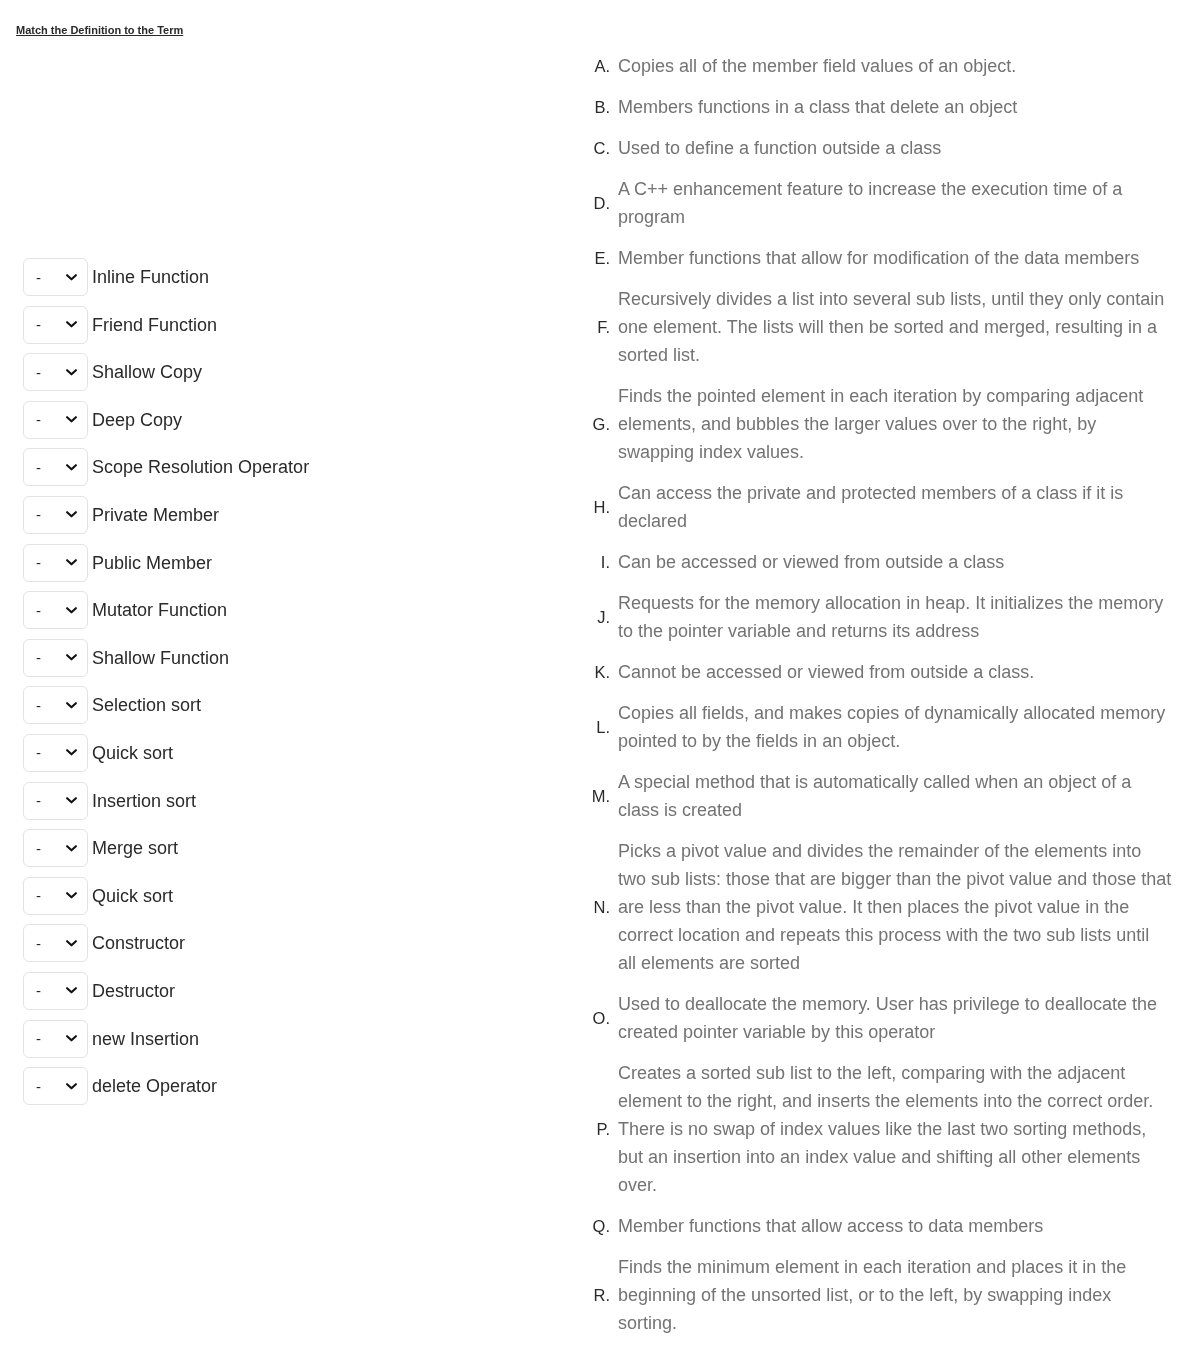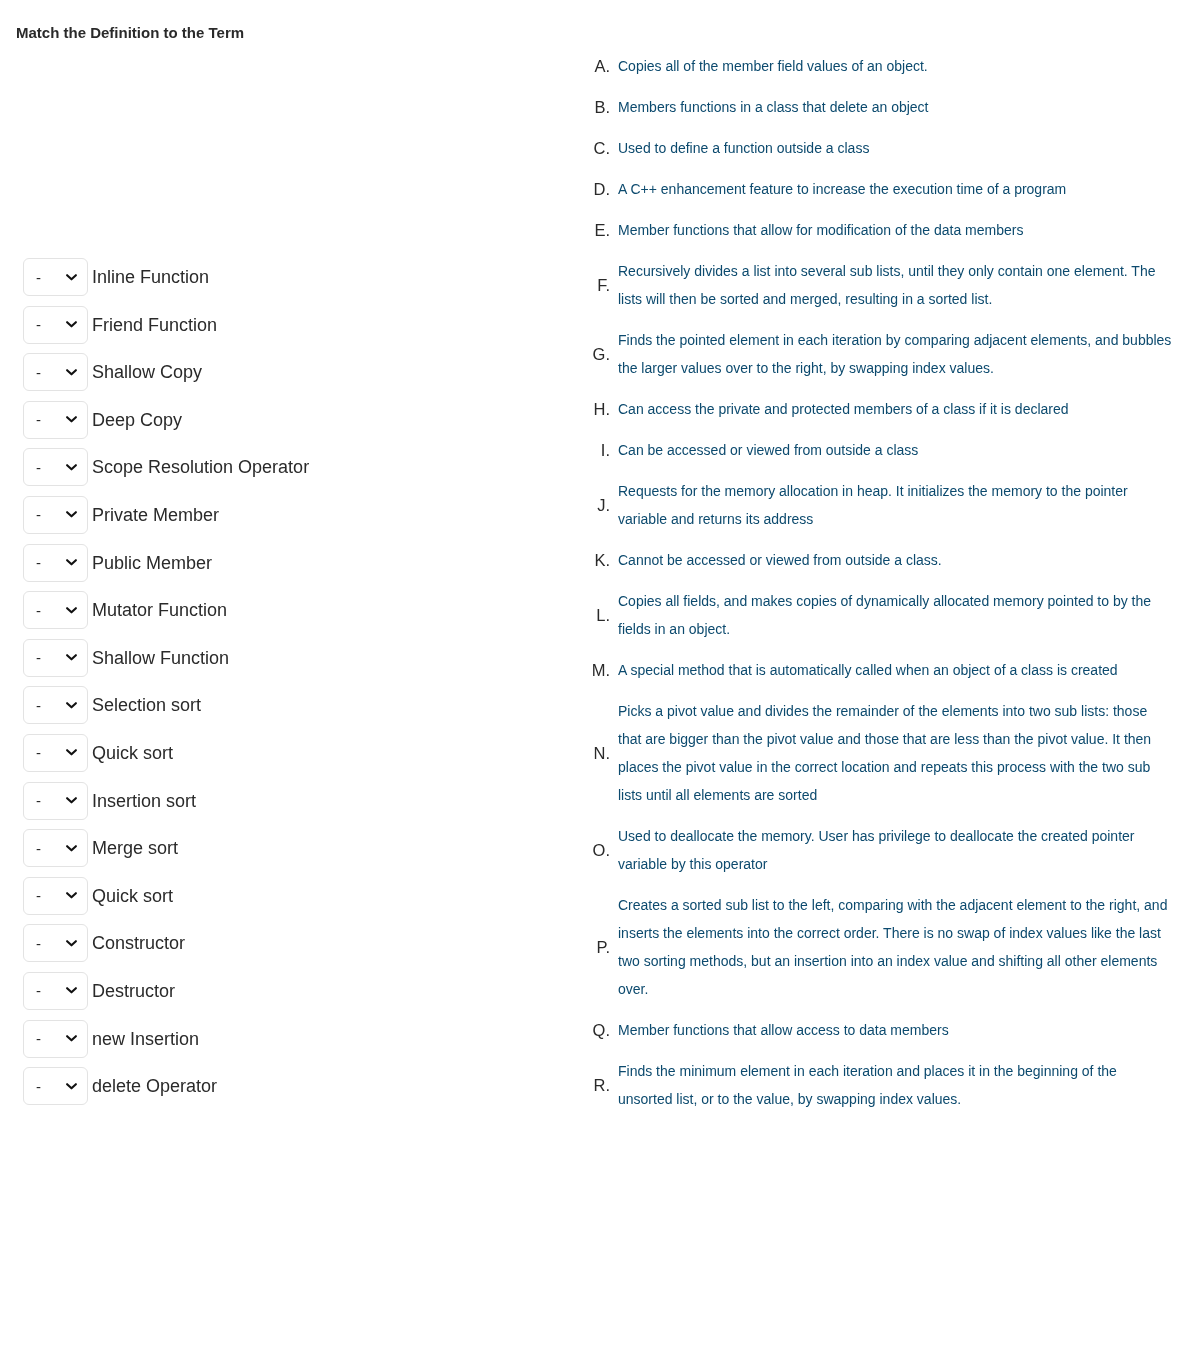"Match the Definition to the" .page-title { font-size: 15px -> 11px; text-decoration: none -> underline }
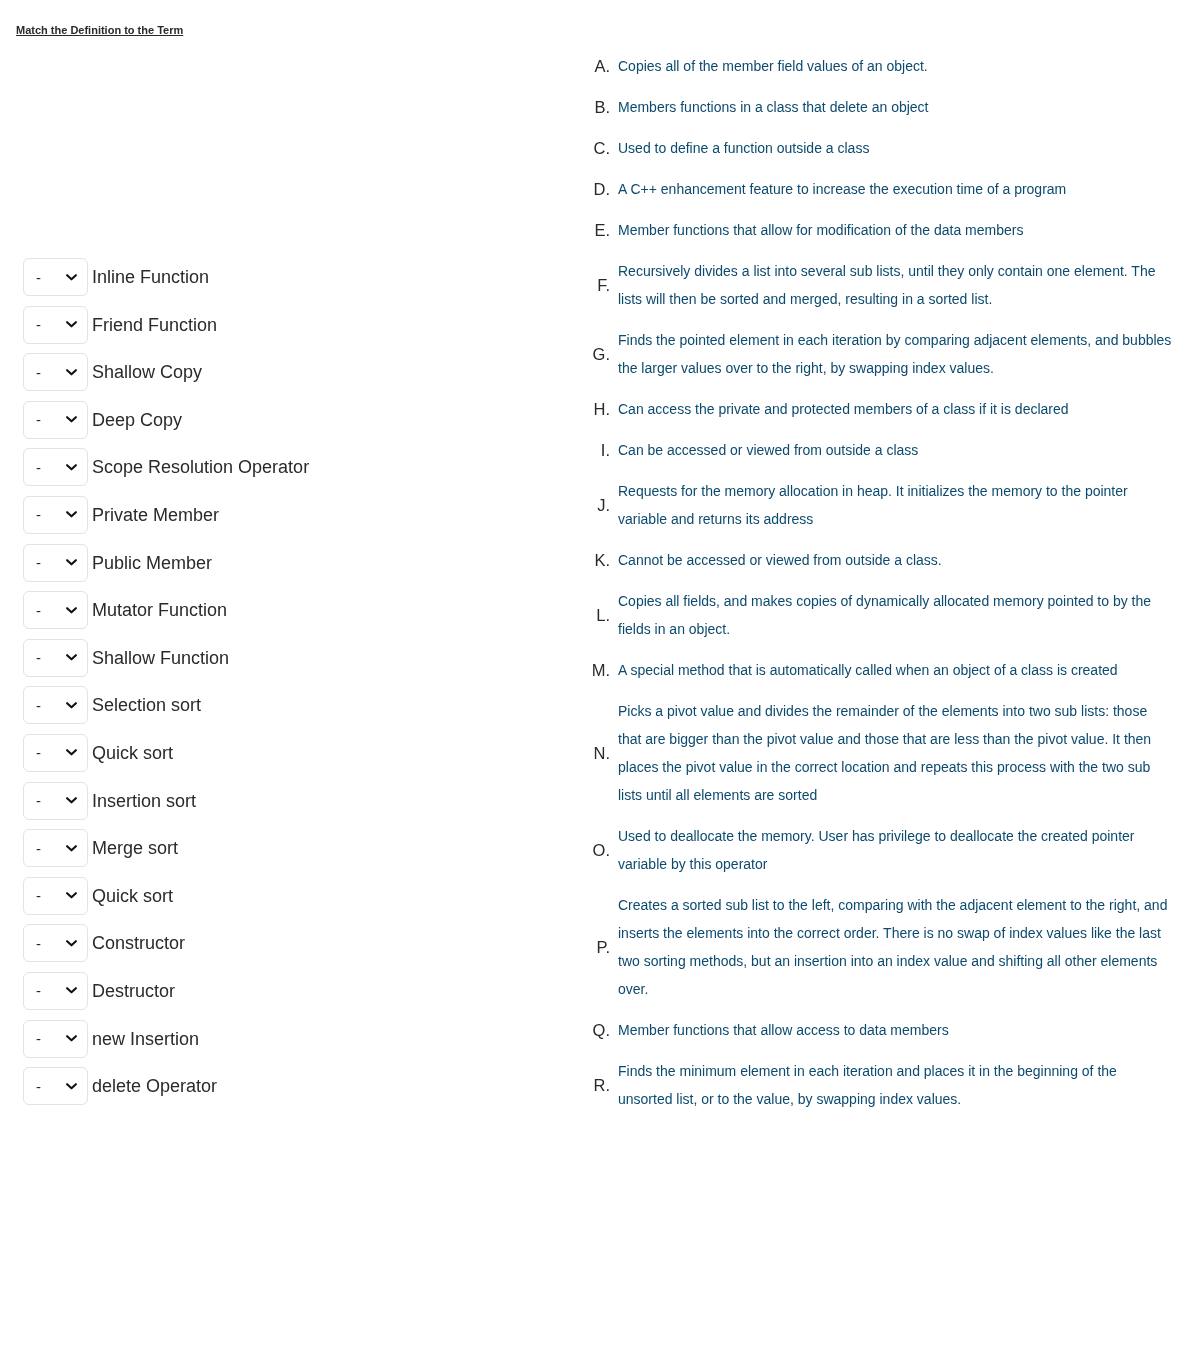"Copies all of the member" .definition-text { color: #0c4a6e -> #737373; font-size: 14px -> 18px }
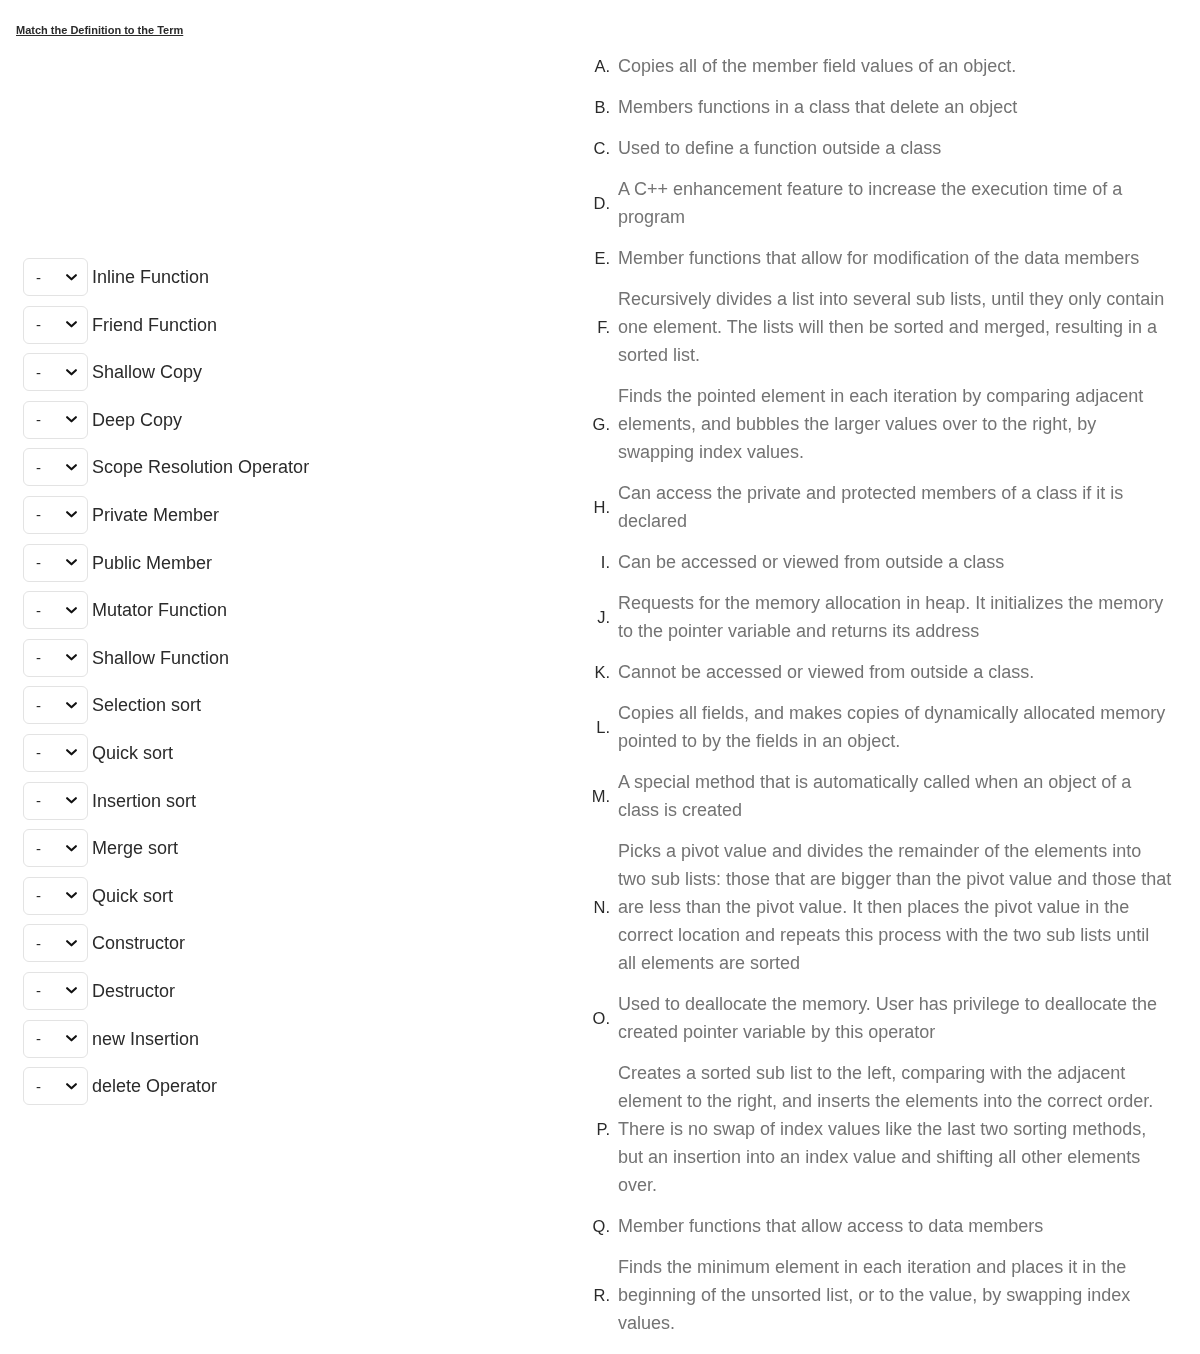"Finds the minimum element in" span.definition-text { text: value, by swapping index values -> left, by swapping index sorting }
